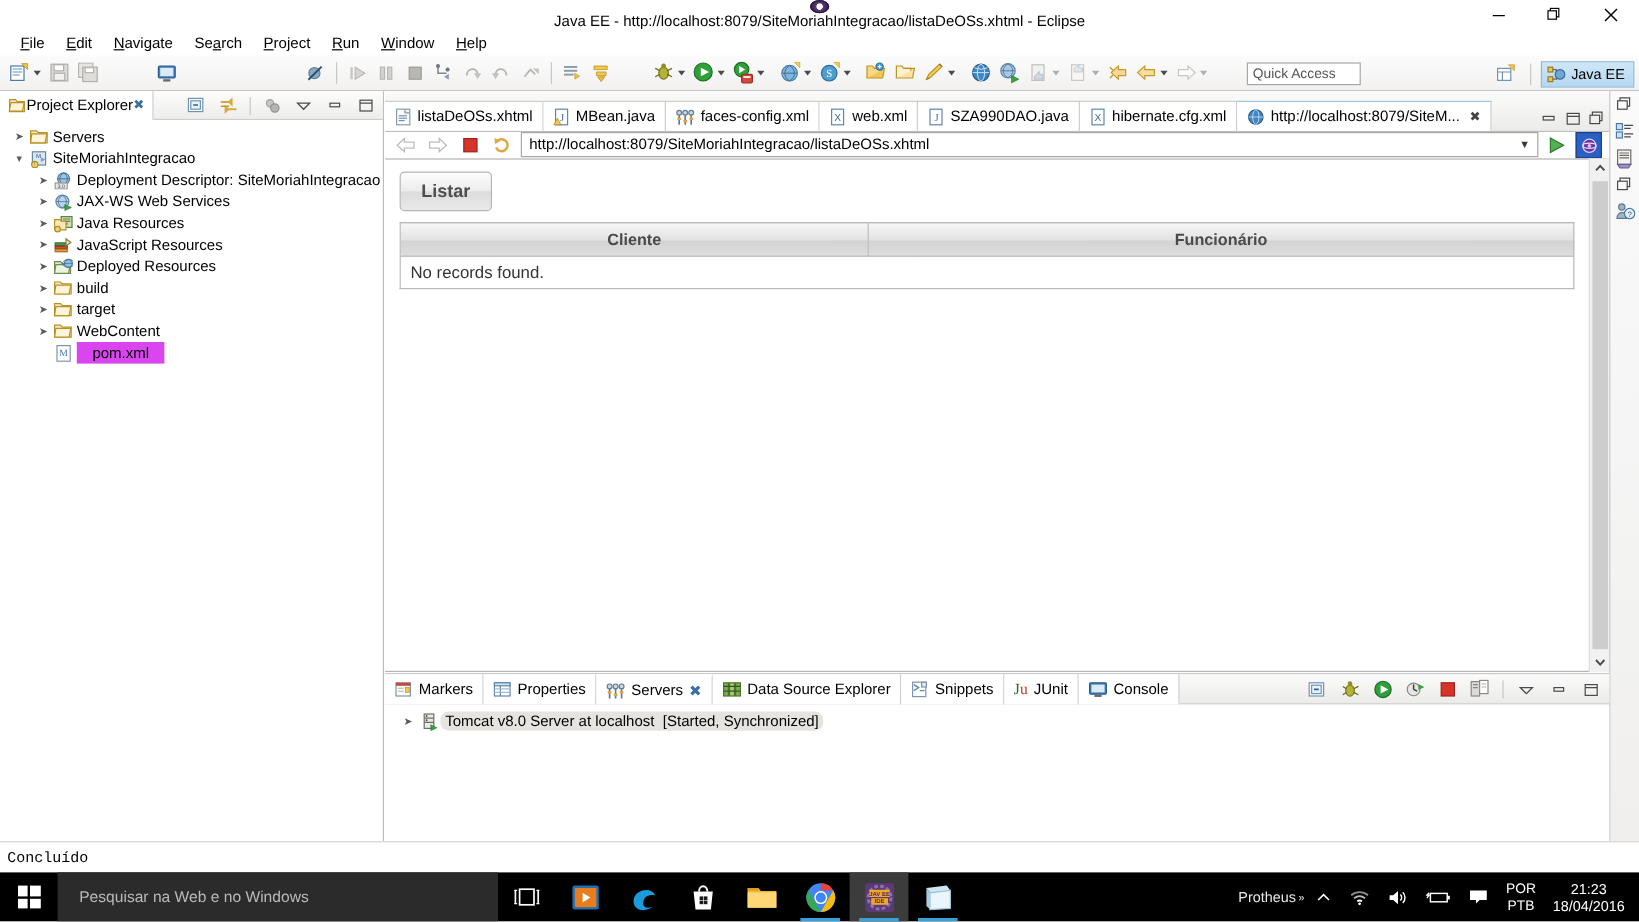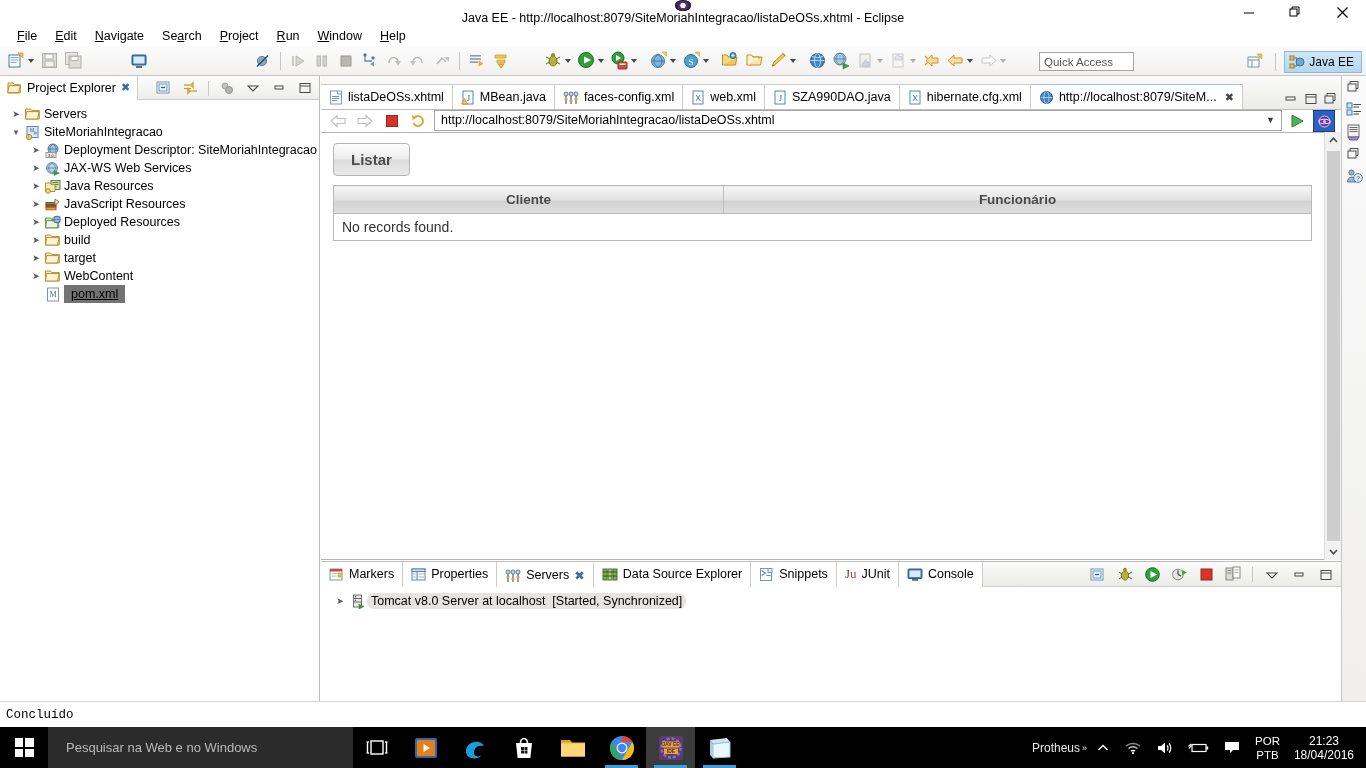"Project Explorer" .pe-tab { gap: 5px -> none }
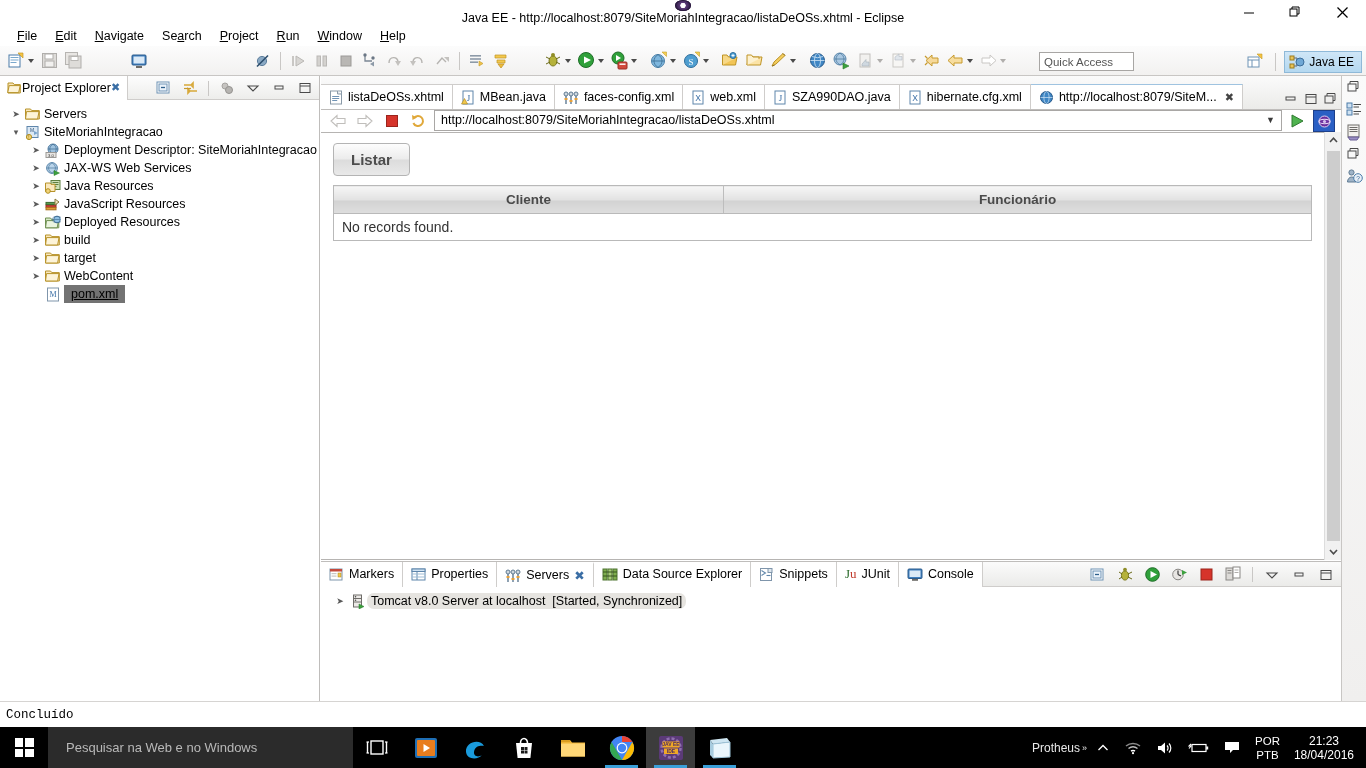"pom.xml" .tlabel.sel { background: #737373 -> #d946ef; padding: 0 7px -> 0 13px; text-decoration: underline -> none }
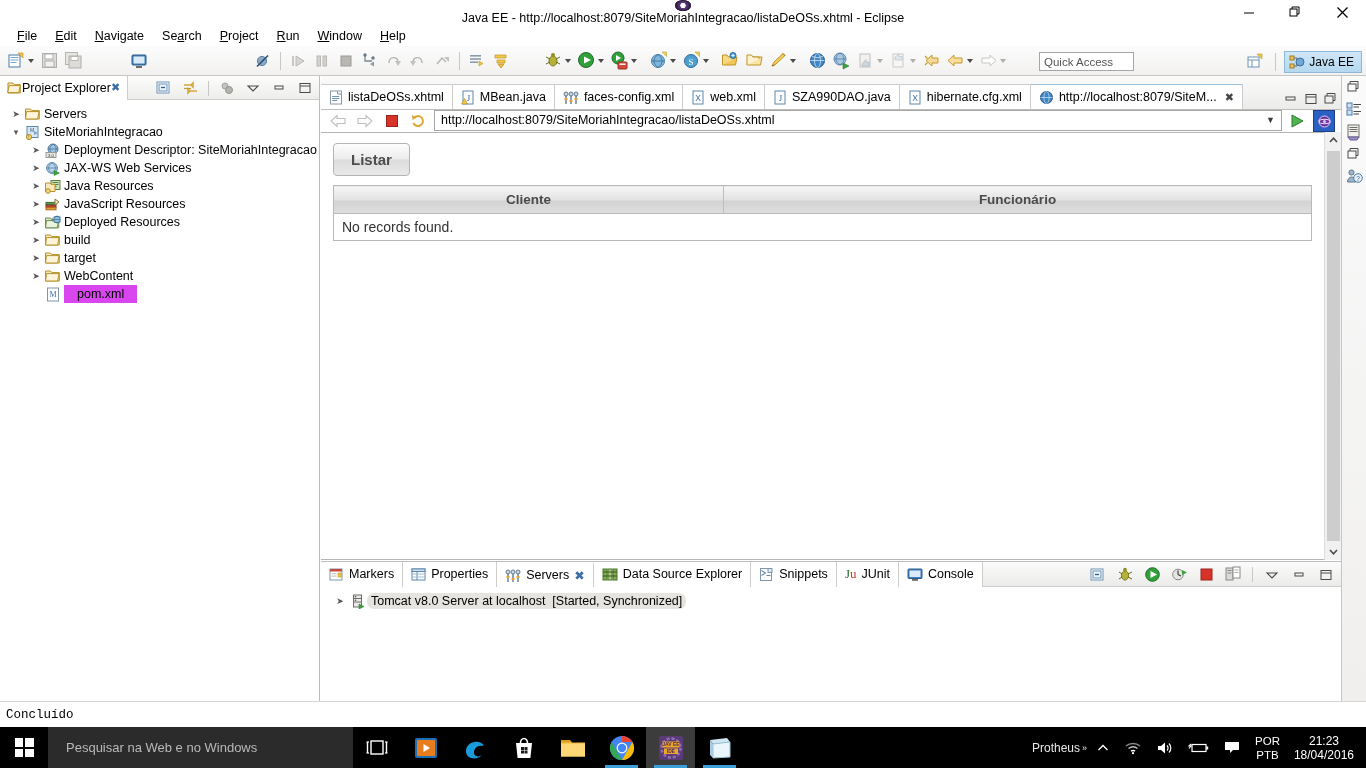"Pesquisar na Web e no" .tb-search { width: 305px -> 367px }
